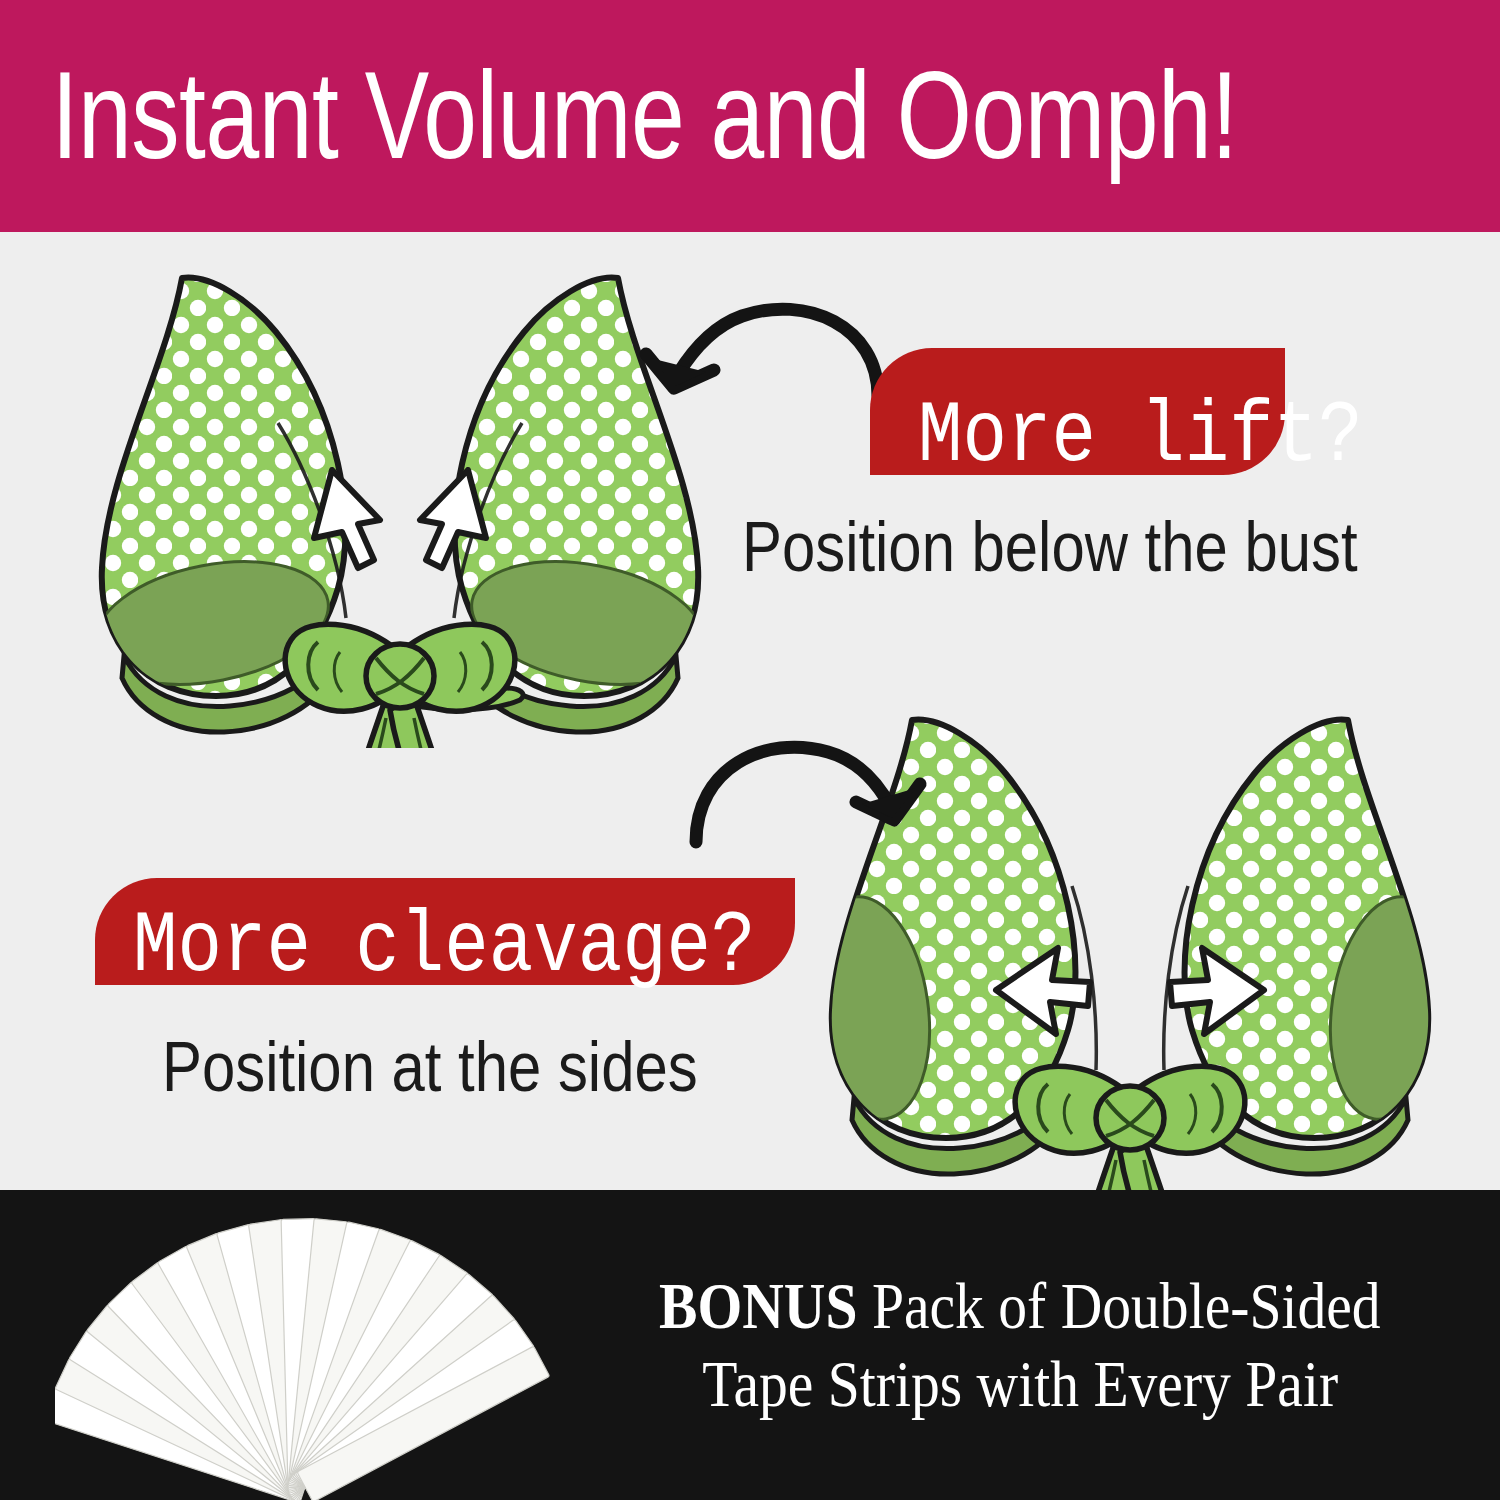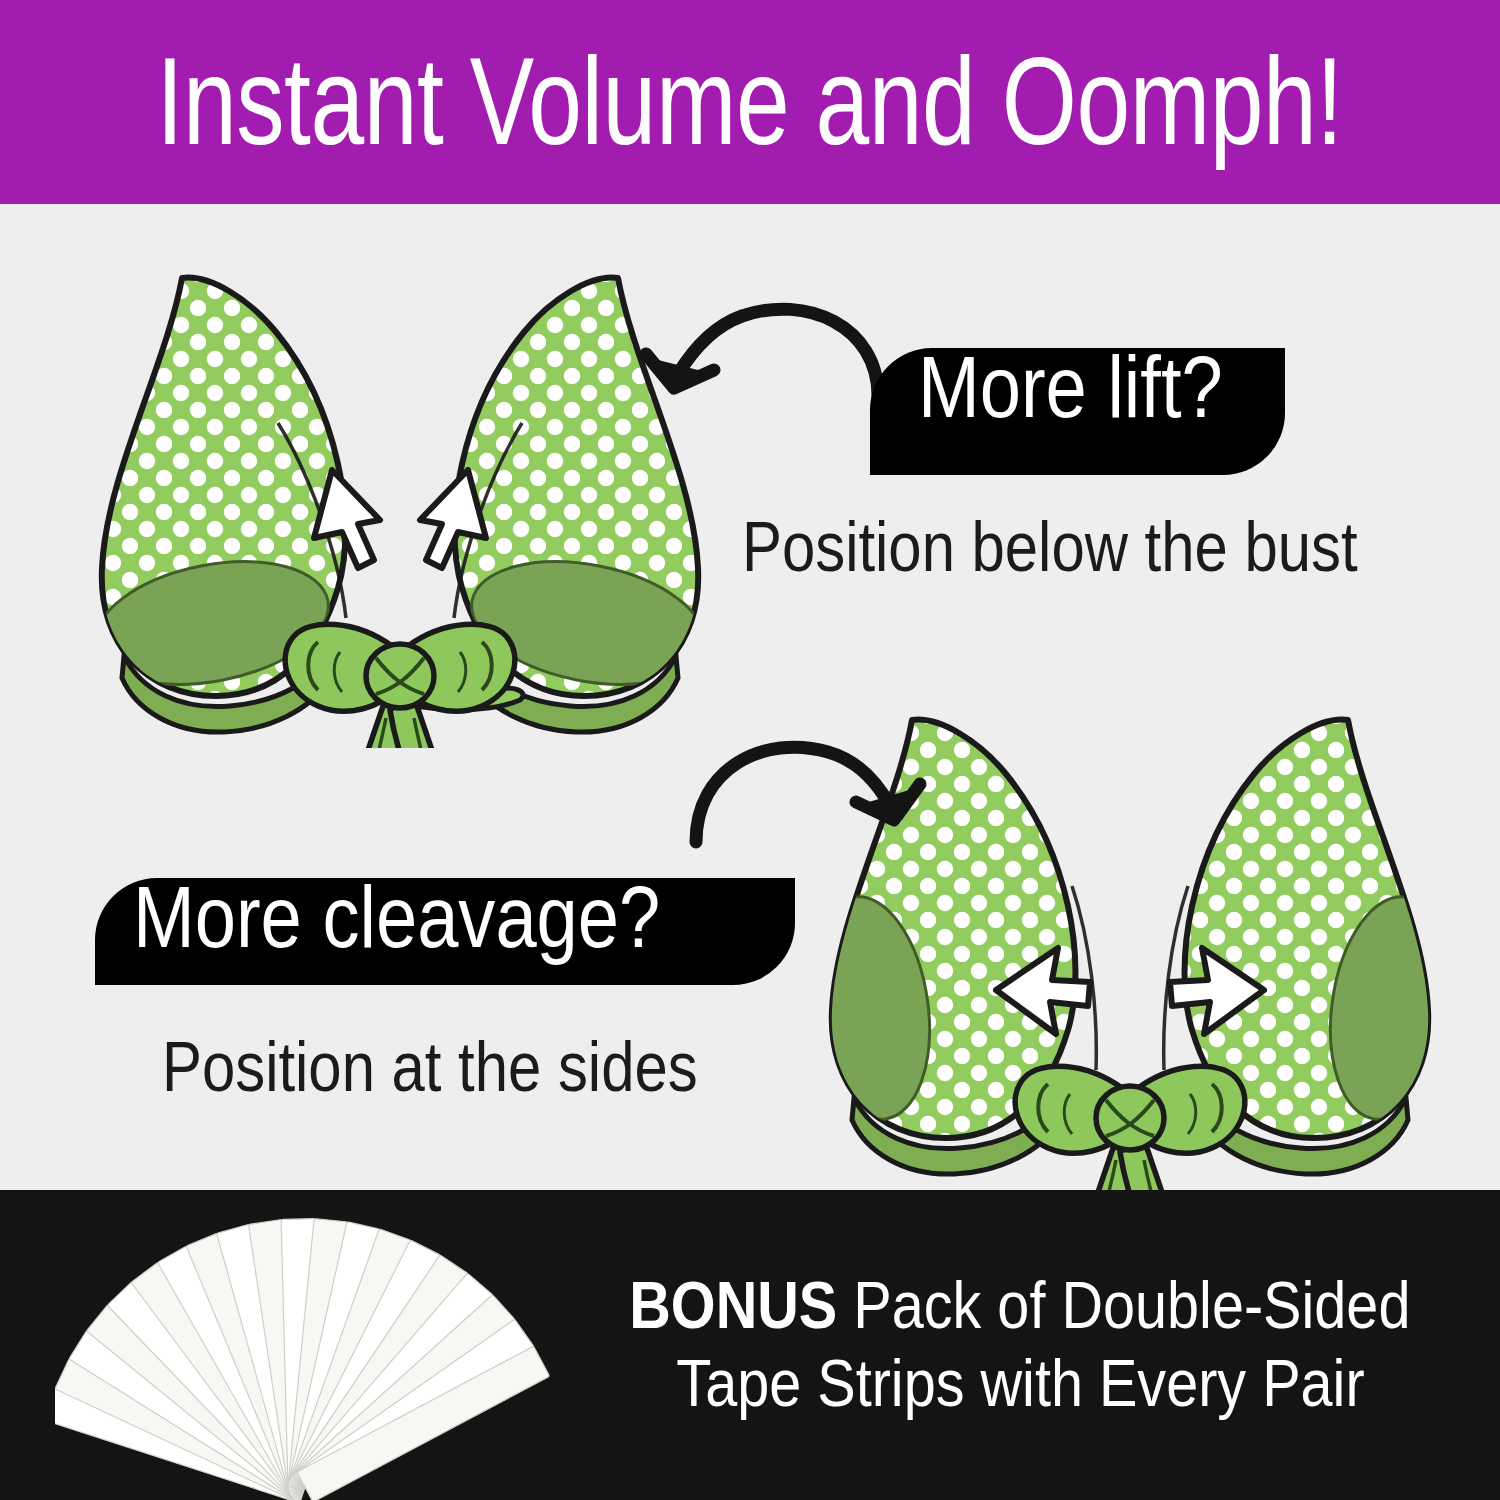"Instant Volume and Oomph!" #header-band { background: #a21caf -> #be185d; height: 204px -> 232px; justify-content: center -> flex-start }
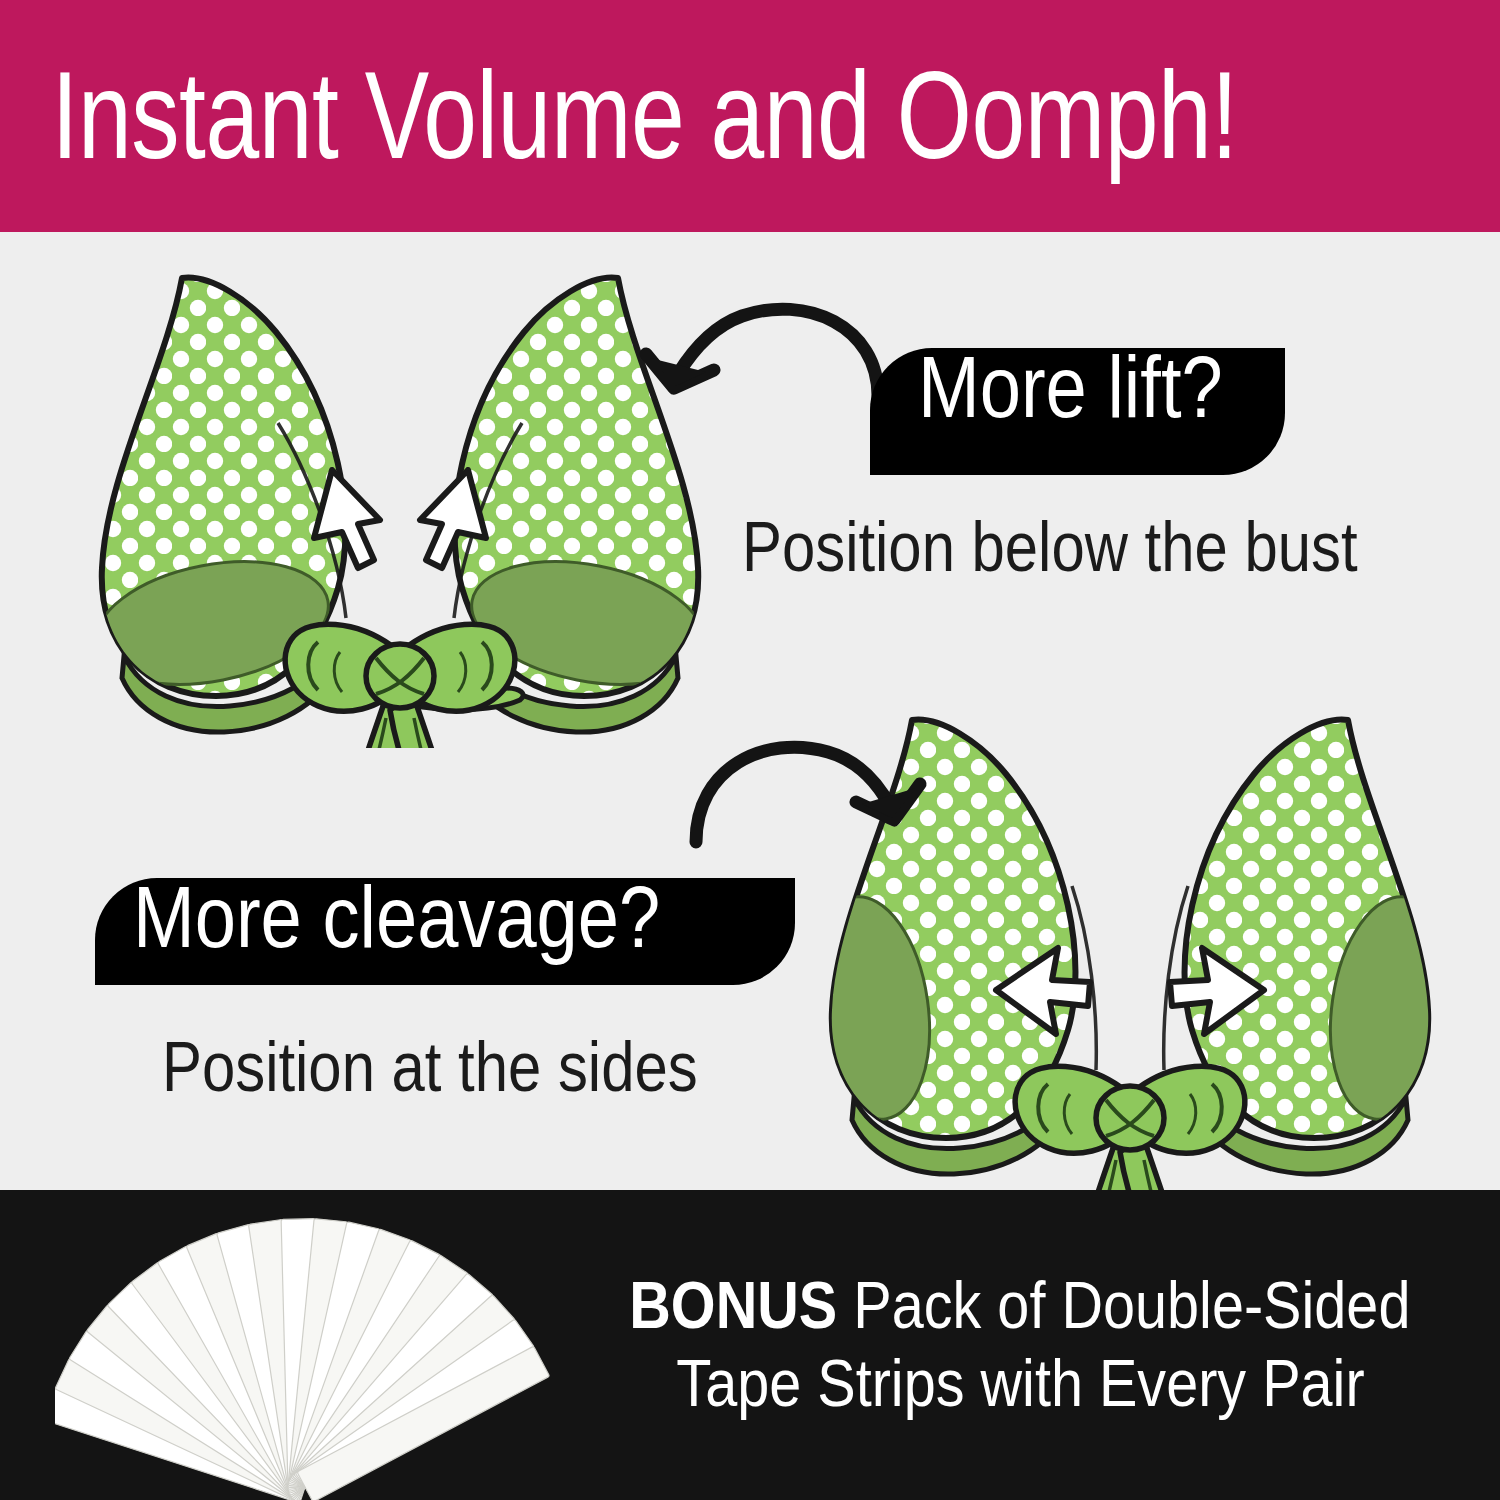"More lift?" .bubble { align-items: flex-start -> flex-end; background: #000000 -> #b91c1c; font-family: none -> Liberation Mono, monospace }
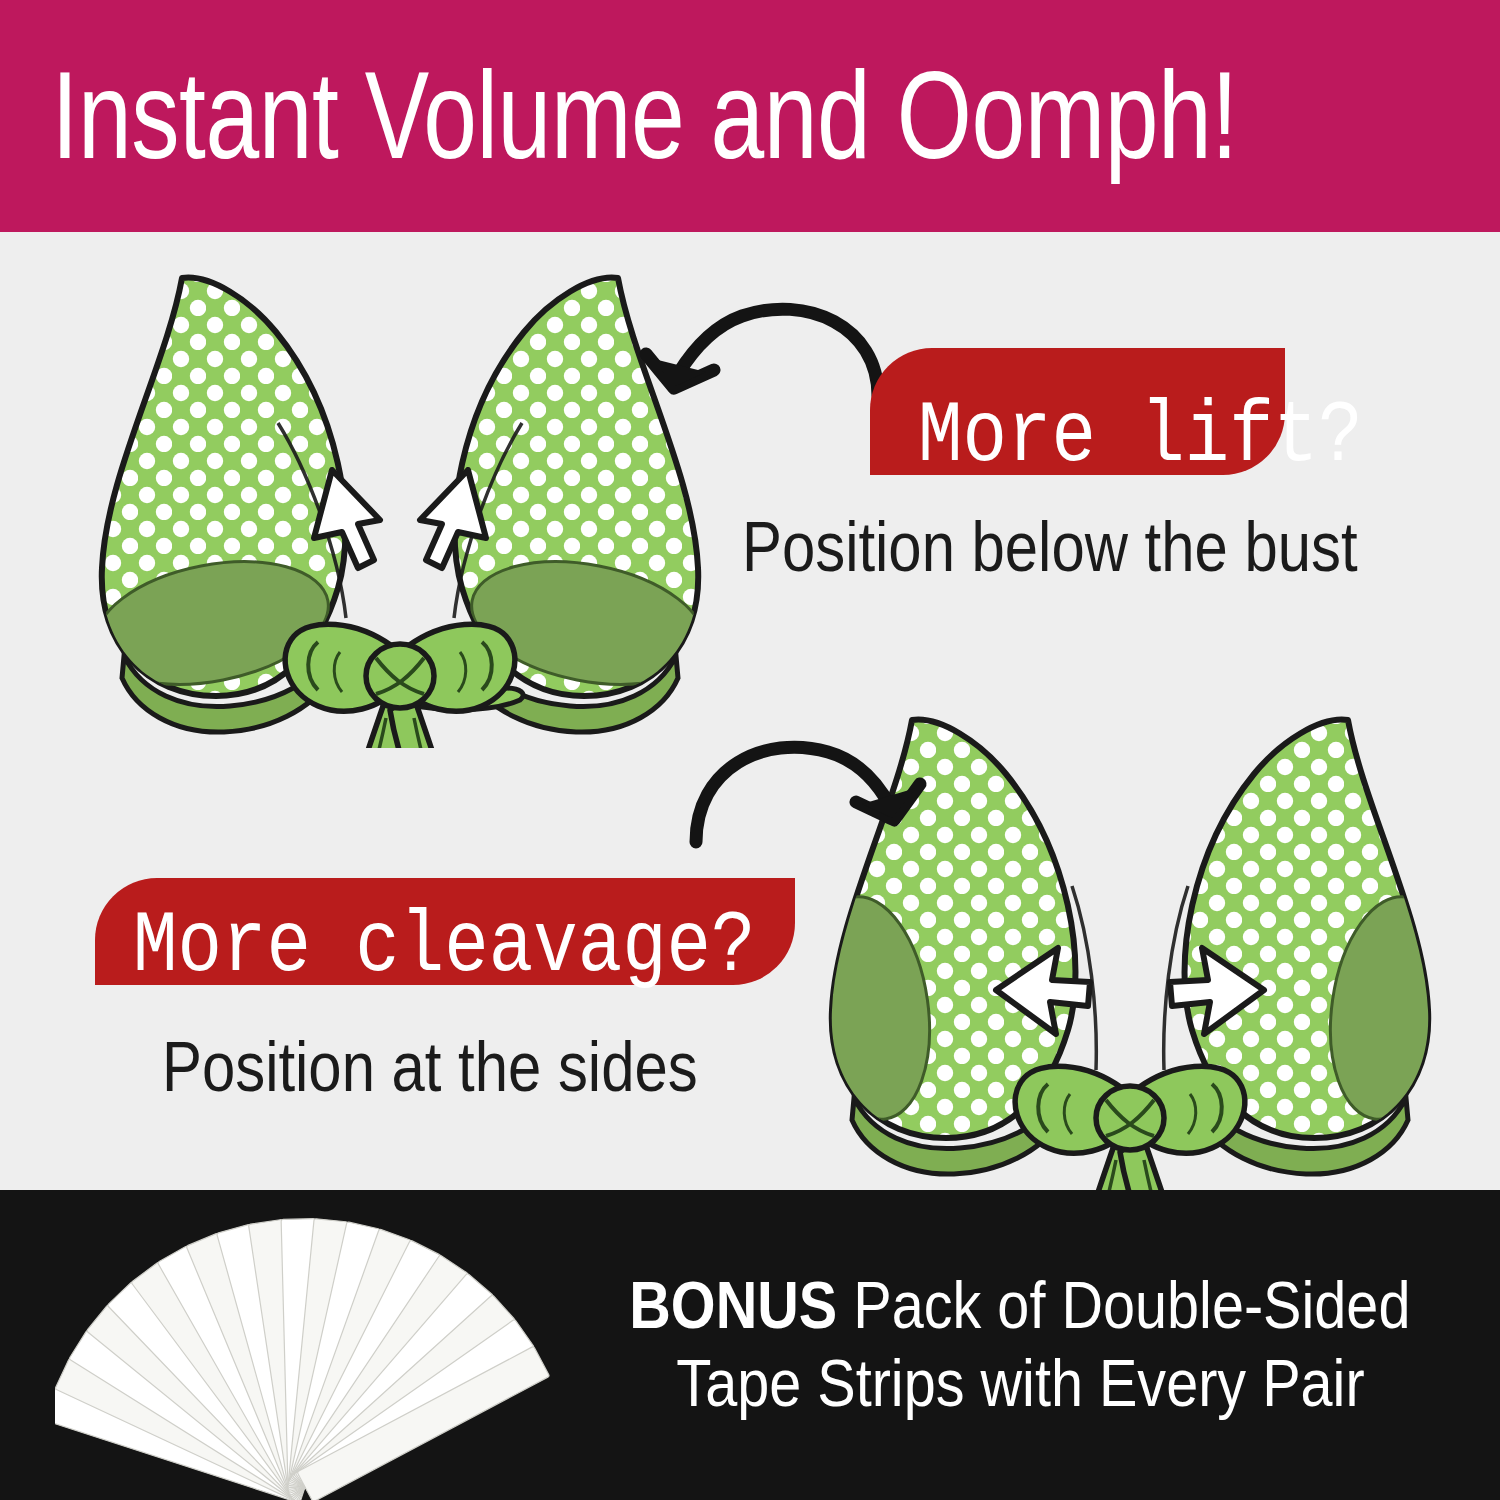"BONUS Pack of Double-Sided" #footer-text { font-family: none -> Liberation Serif, serif }
